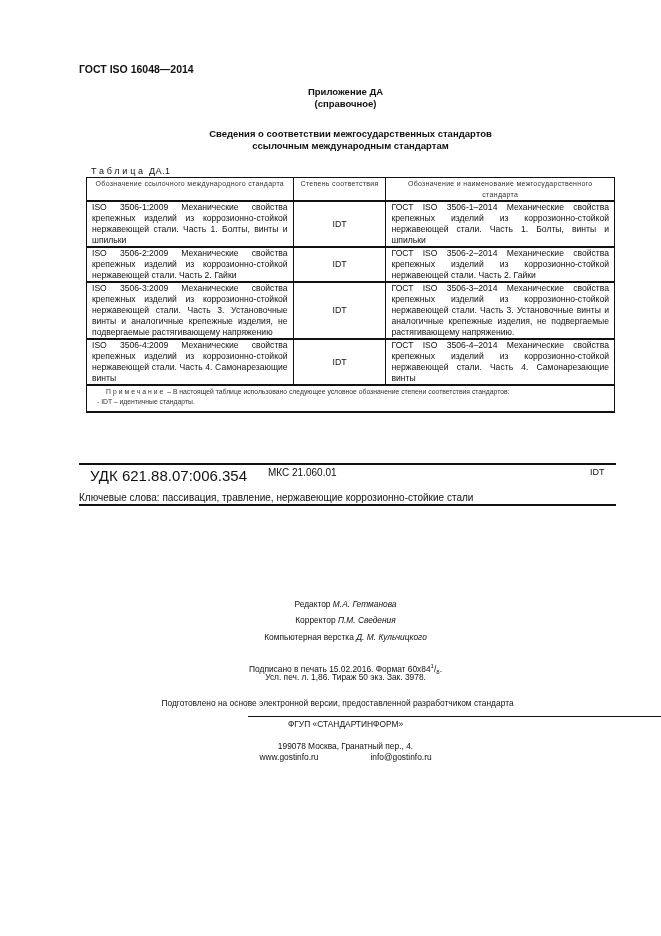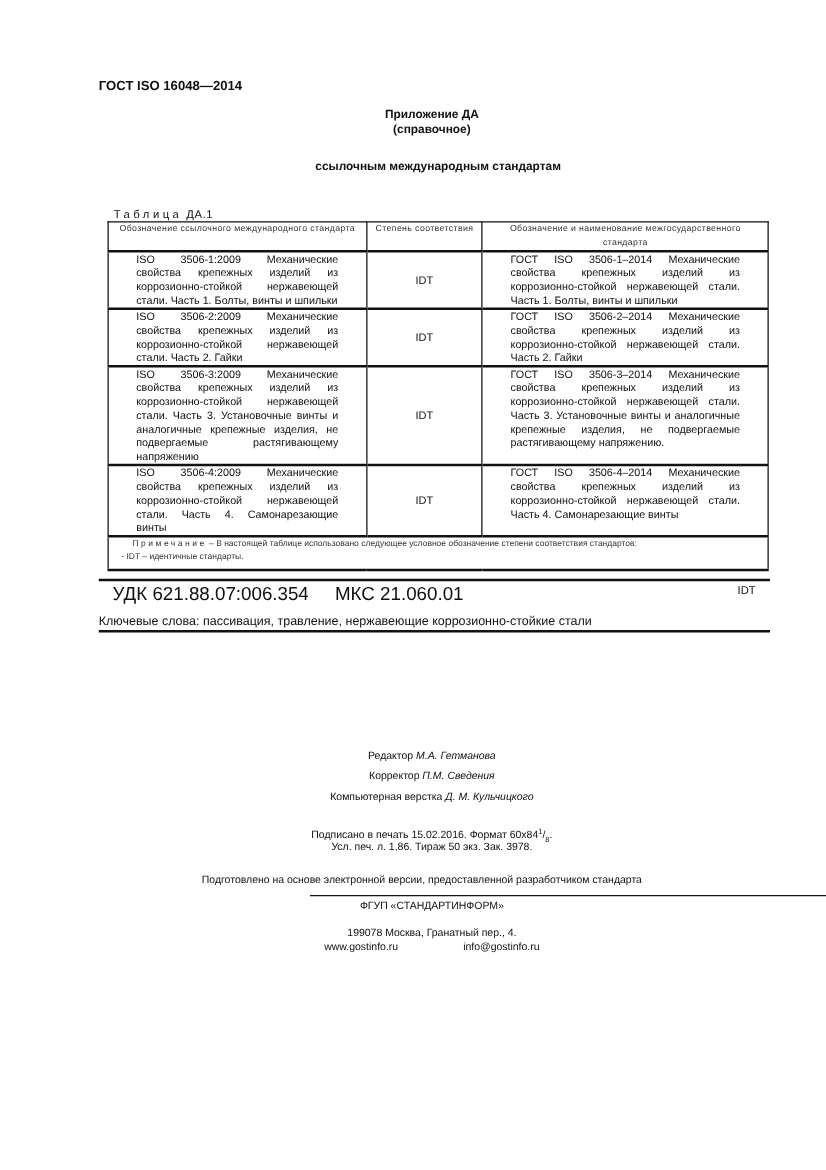"Сведения о соответствии" div { html: none -> <div>Сведения о соответствии межгосударственных стандартов</div> }
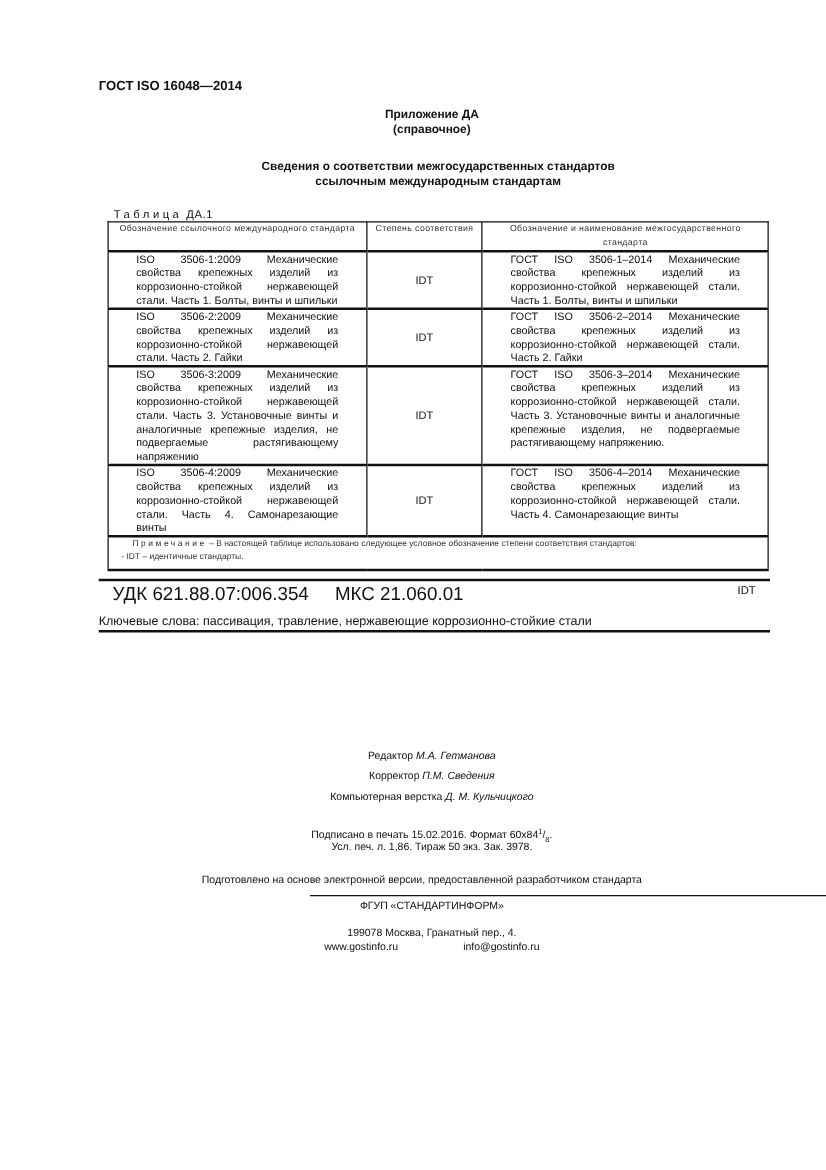"ISO 3506-1:2009 Механические свойства" table.corr td, table.corr th { padding: 0 22px -> 0 5px }
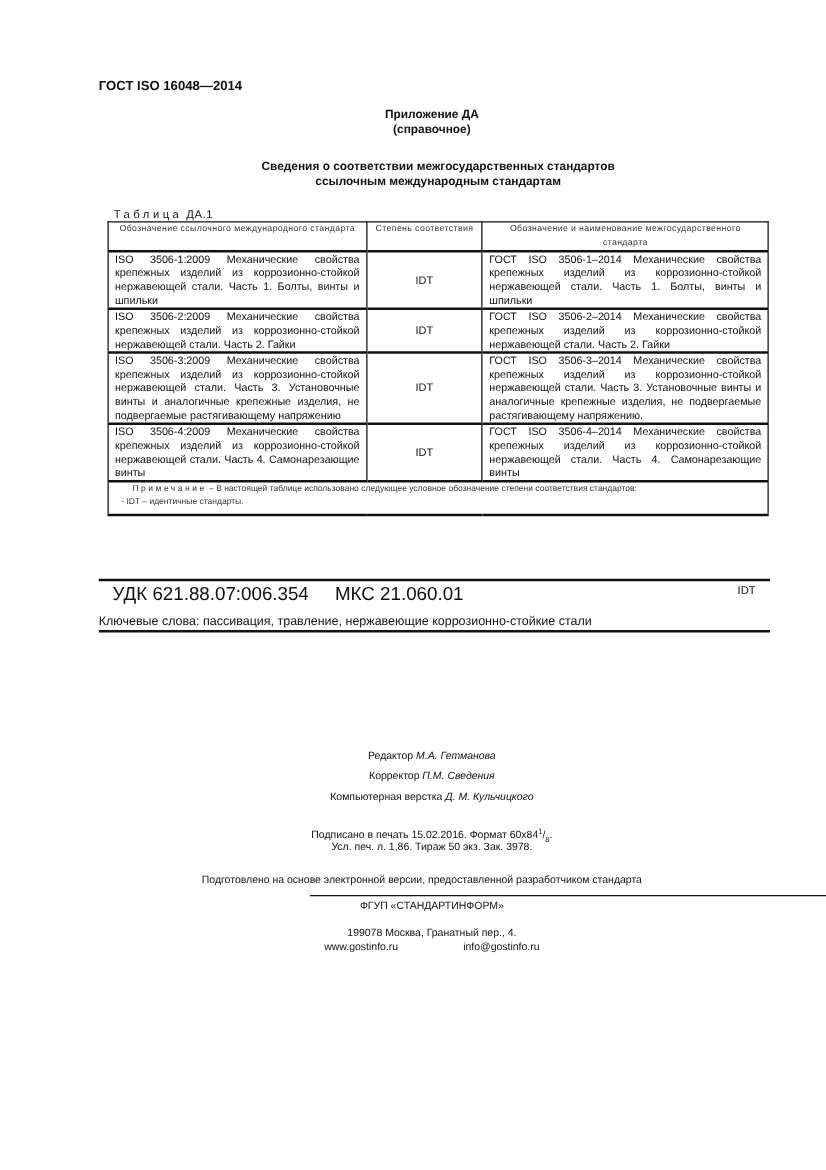"МКС 21.060.01" .mks { font-size: 15px -> 10px }
